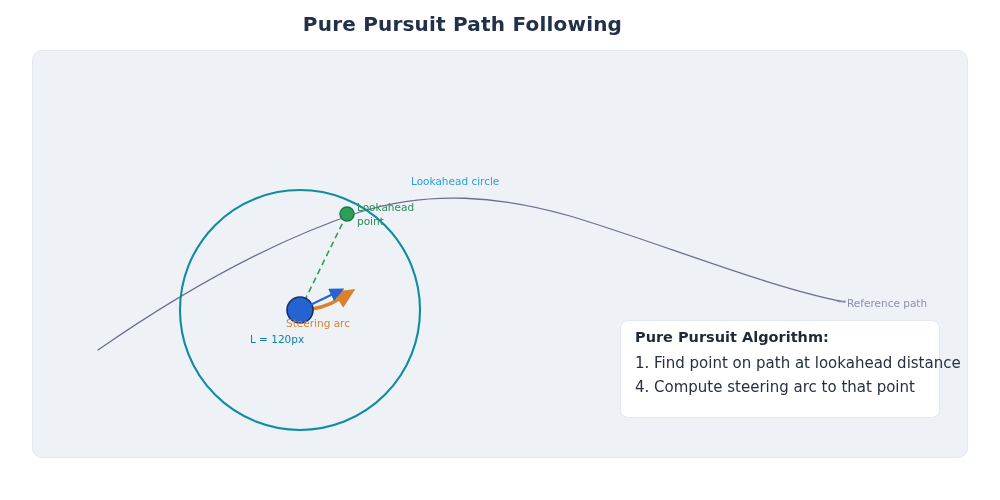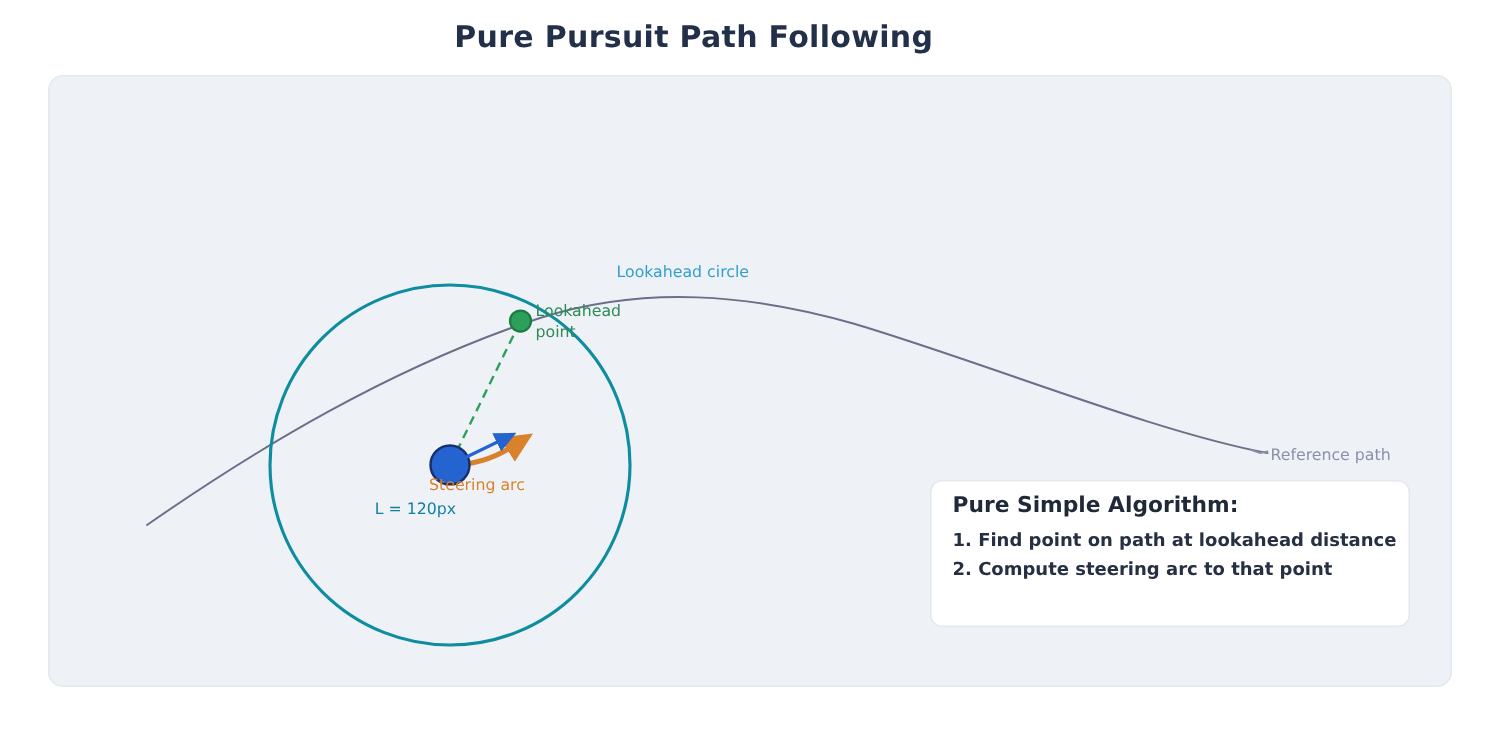"Pure Simple Algorithm:" div.card-title { text: Simple -> Pursuit }
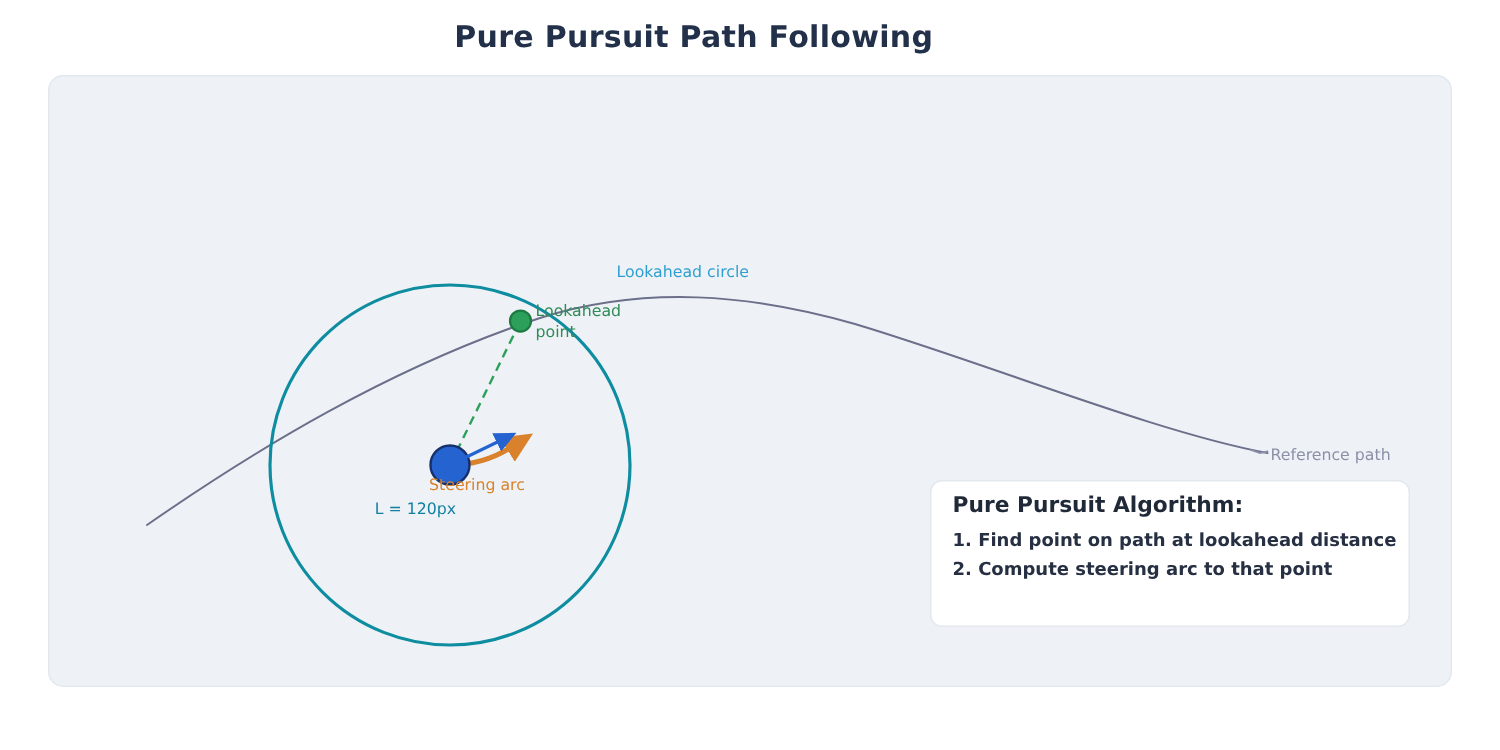"1. Find point on path" #info-card .step { font-size: 12px -> 15px; font-weight: bold -> none }
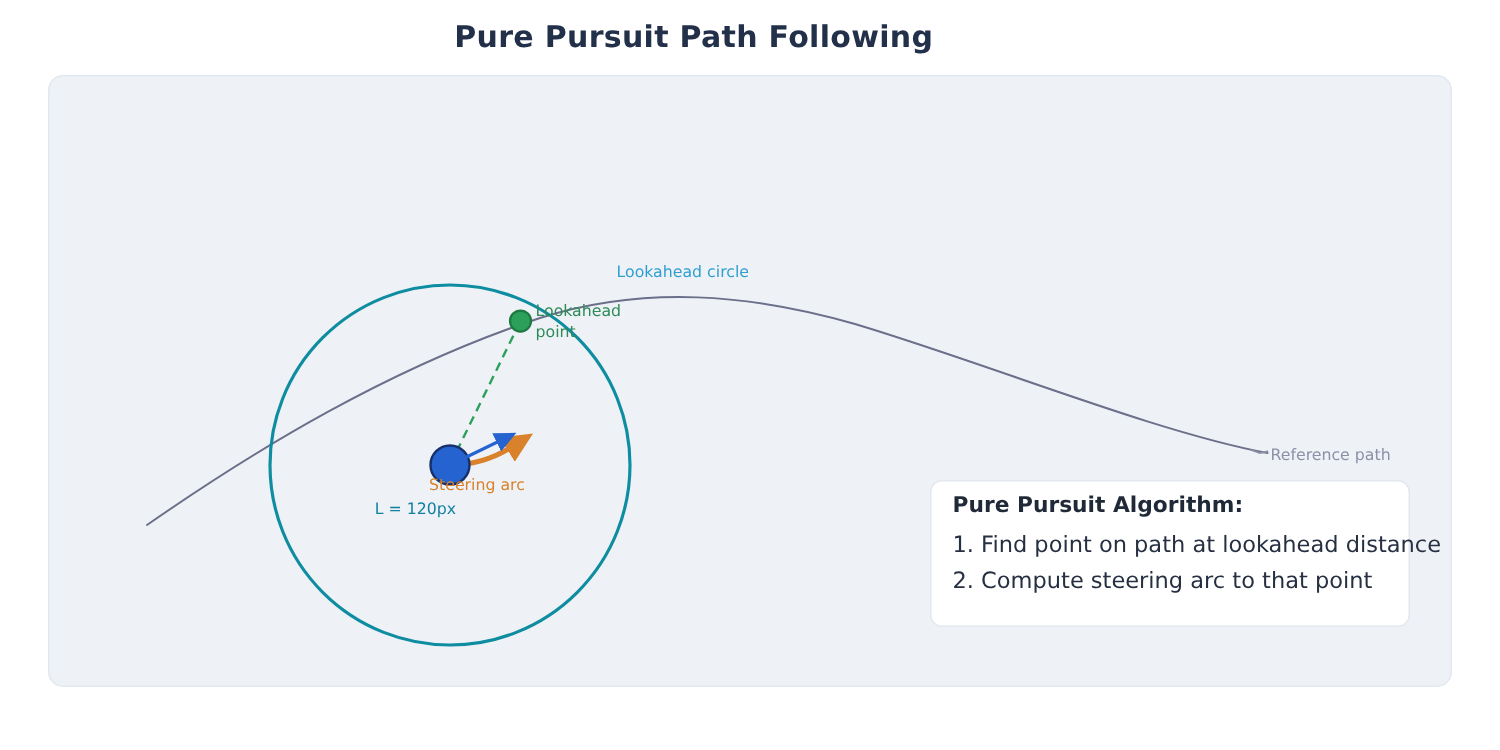"2. Compute steering arc to" div.step { text: 2 -> 4 }
